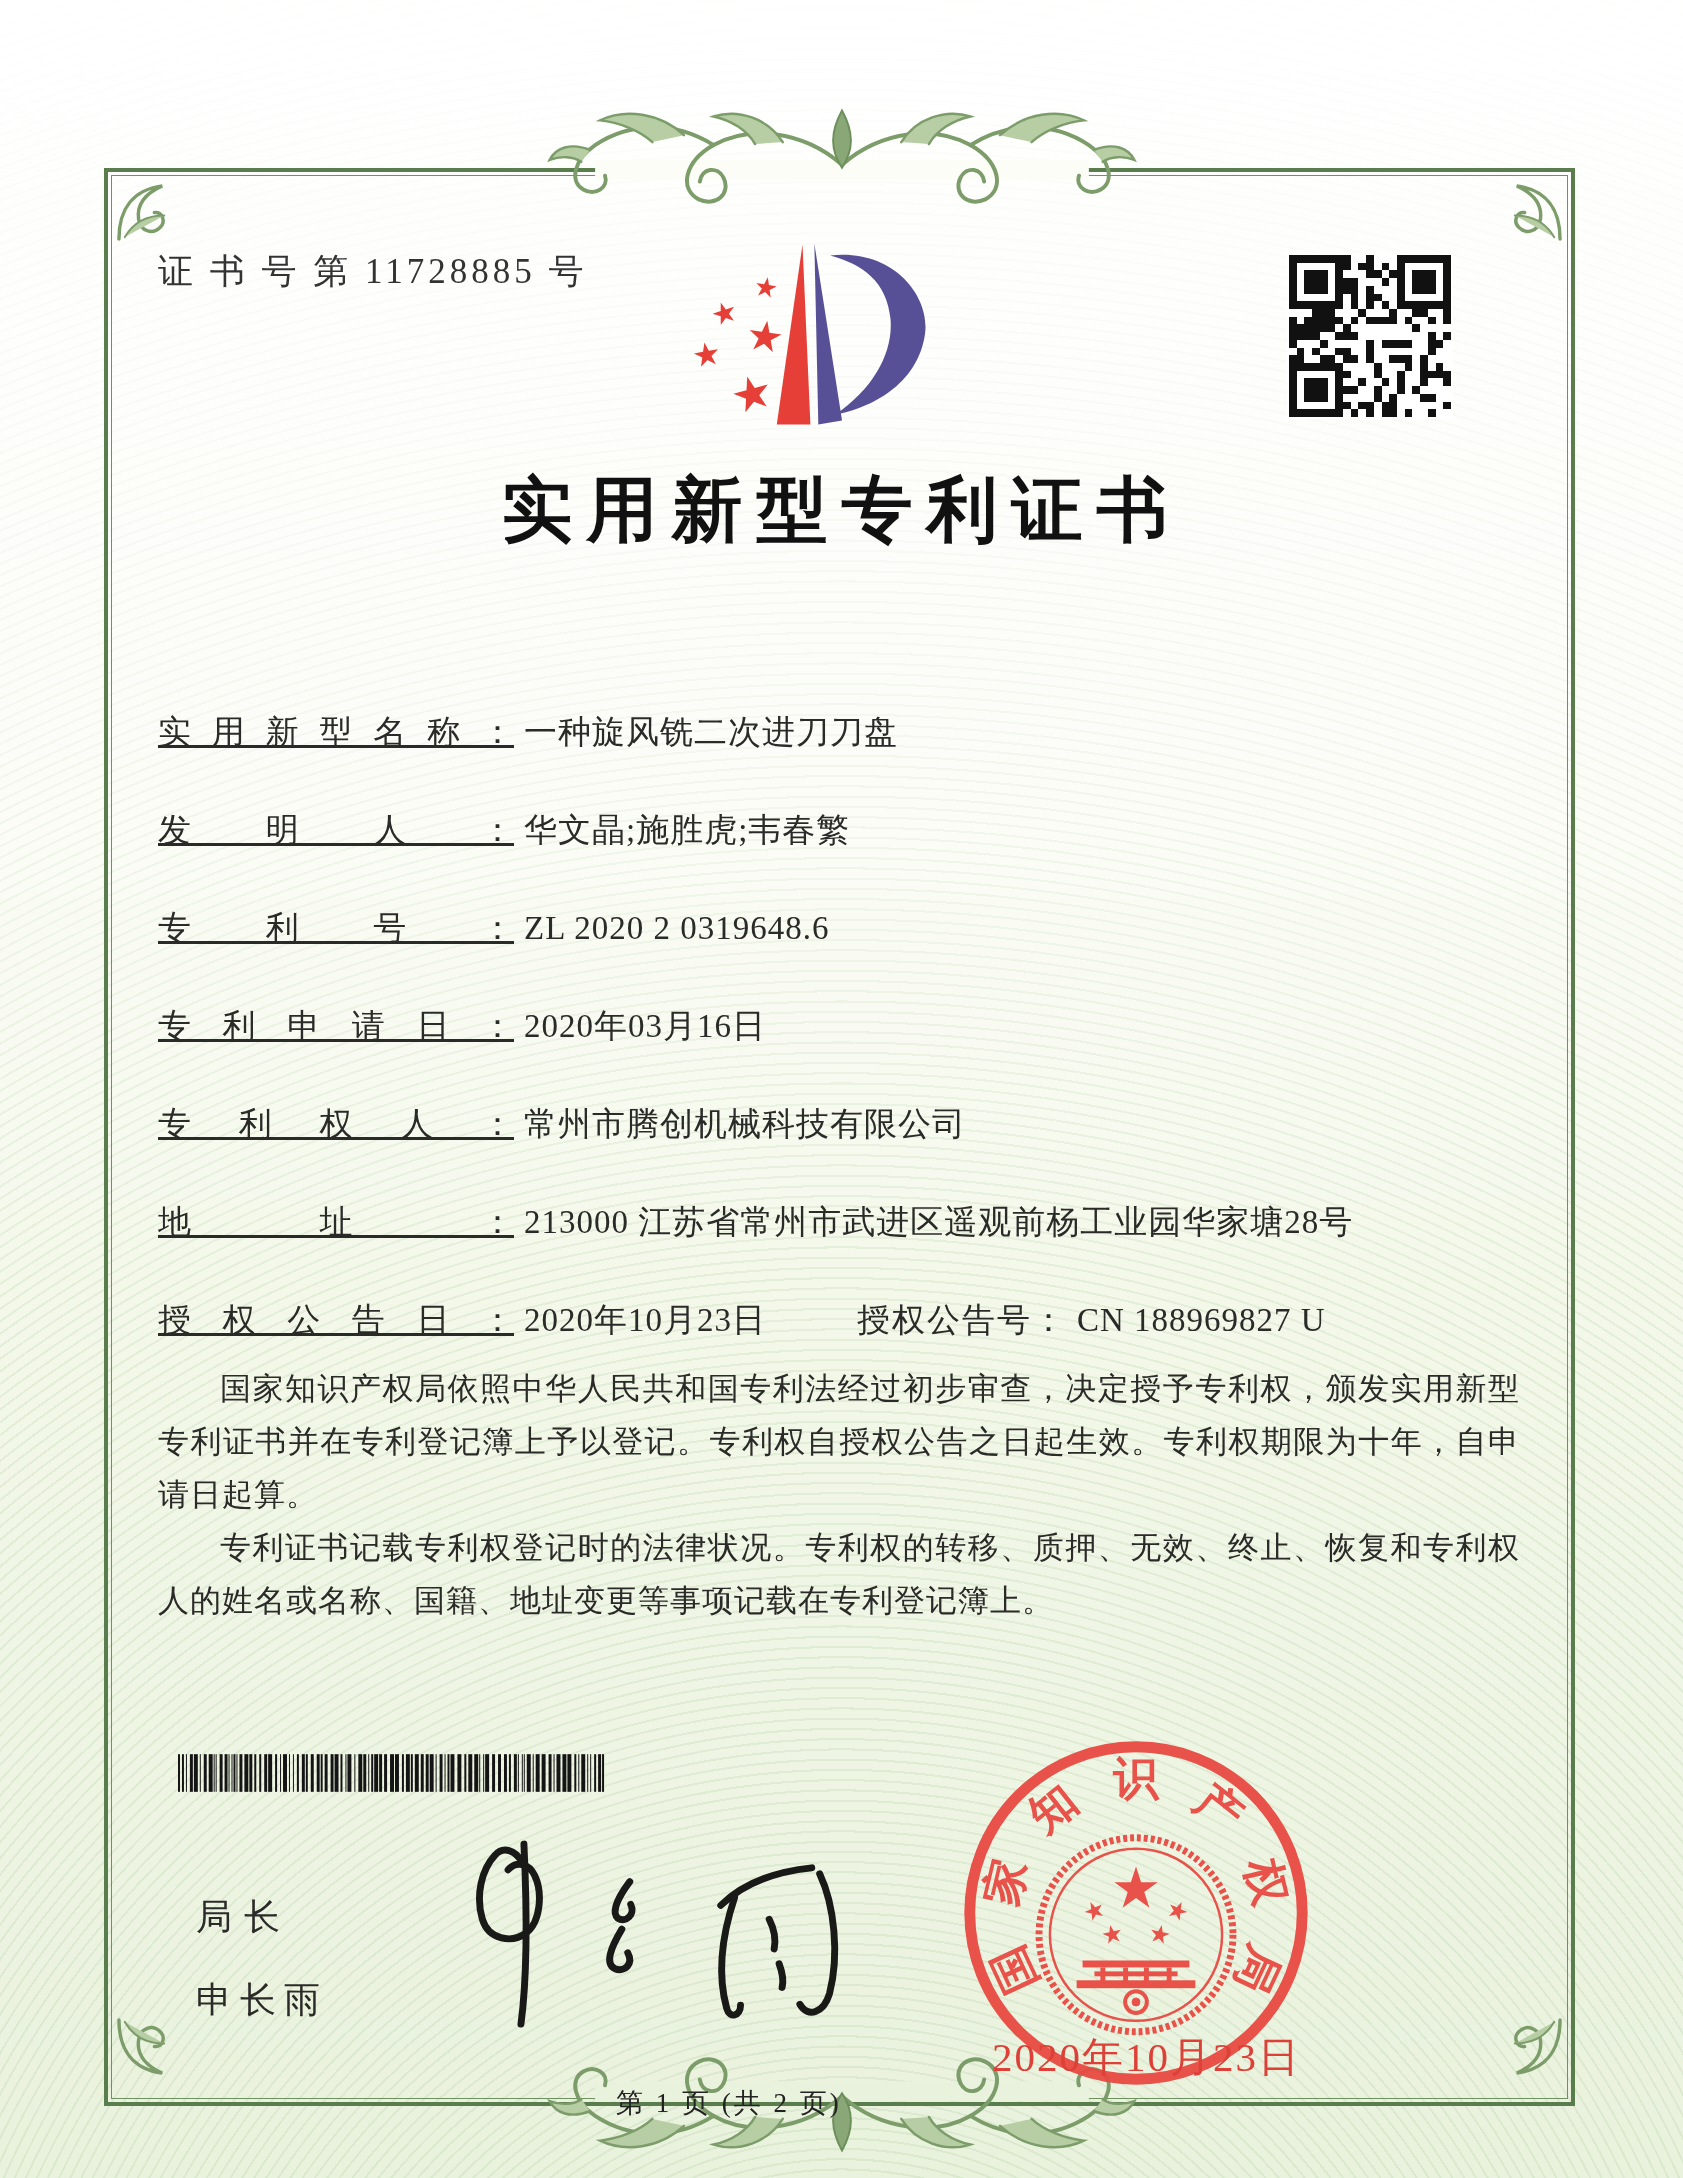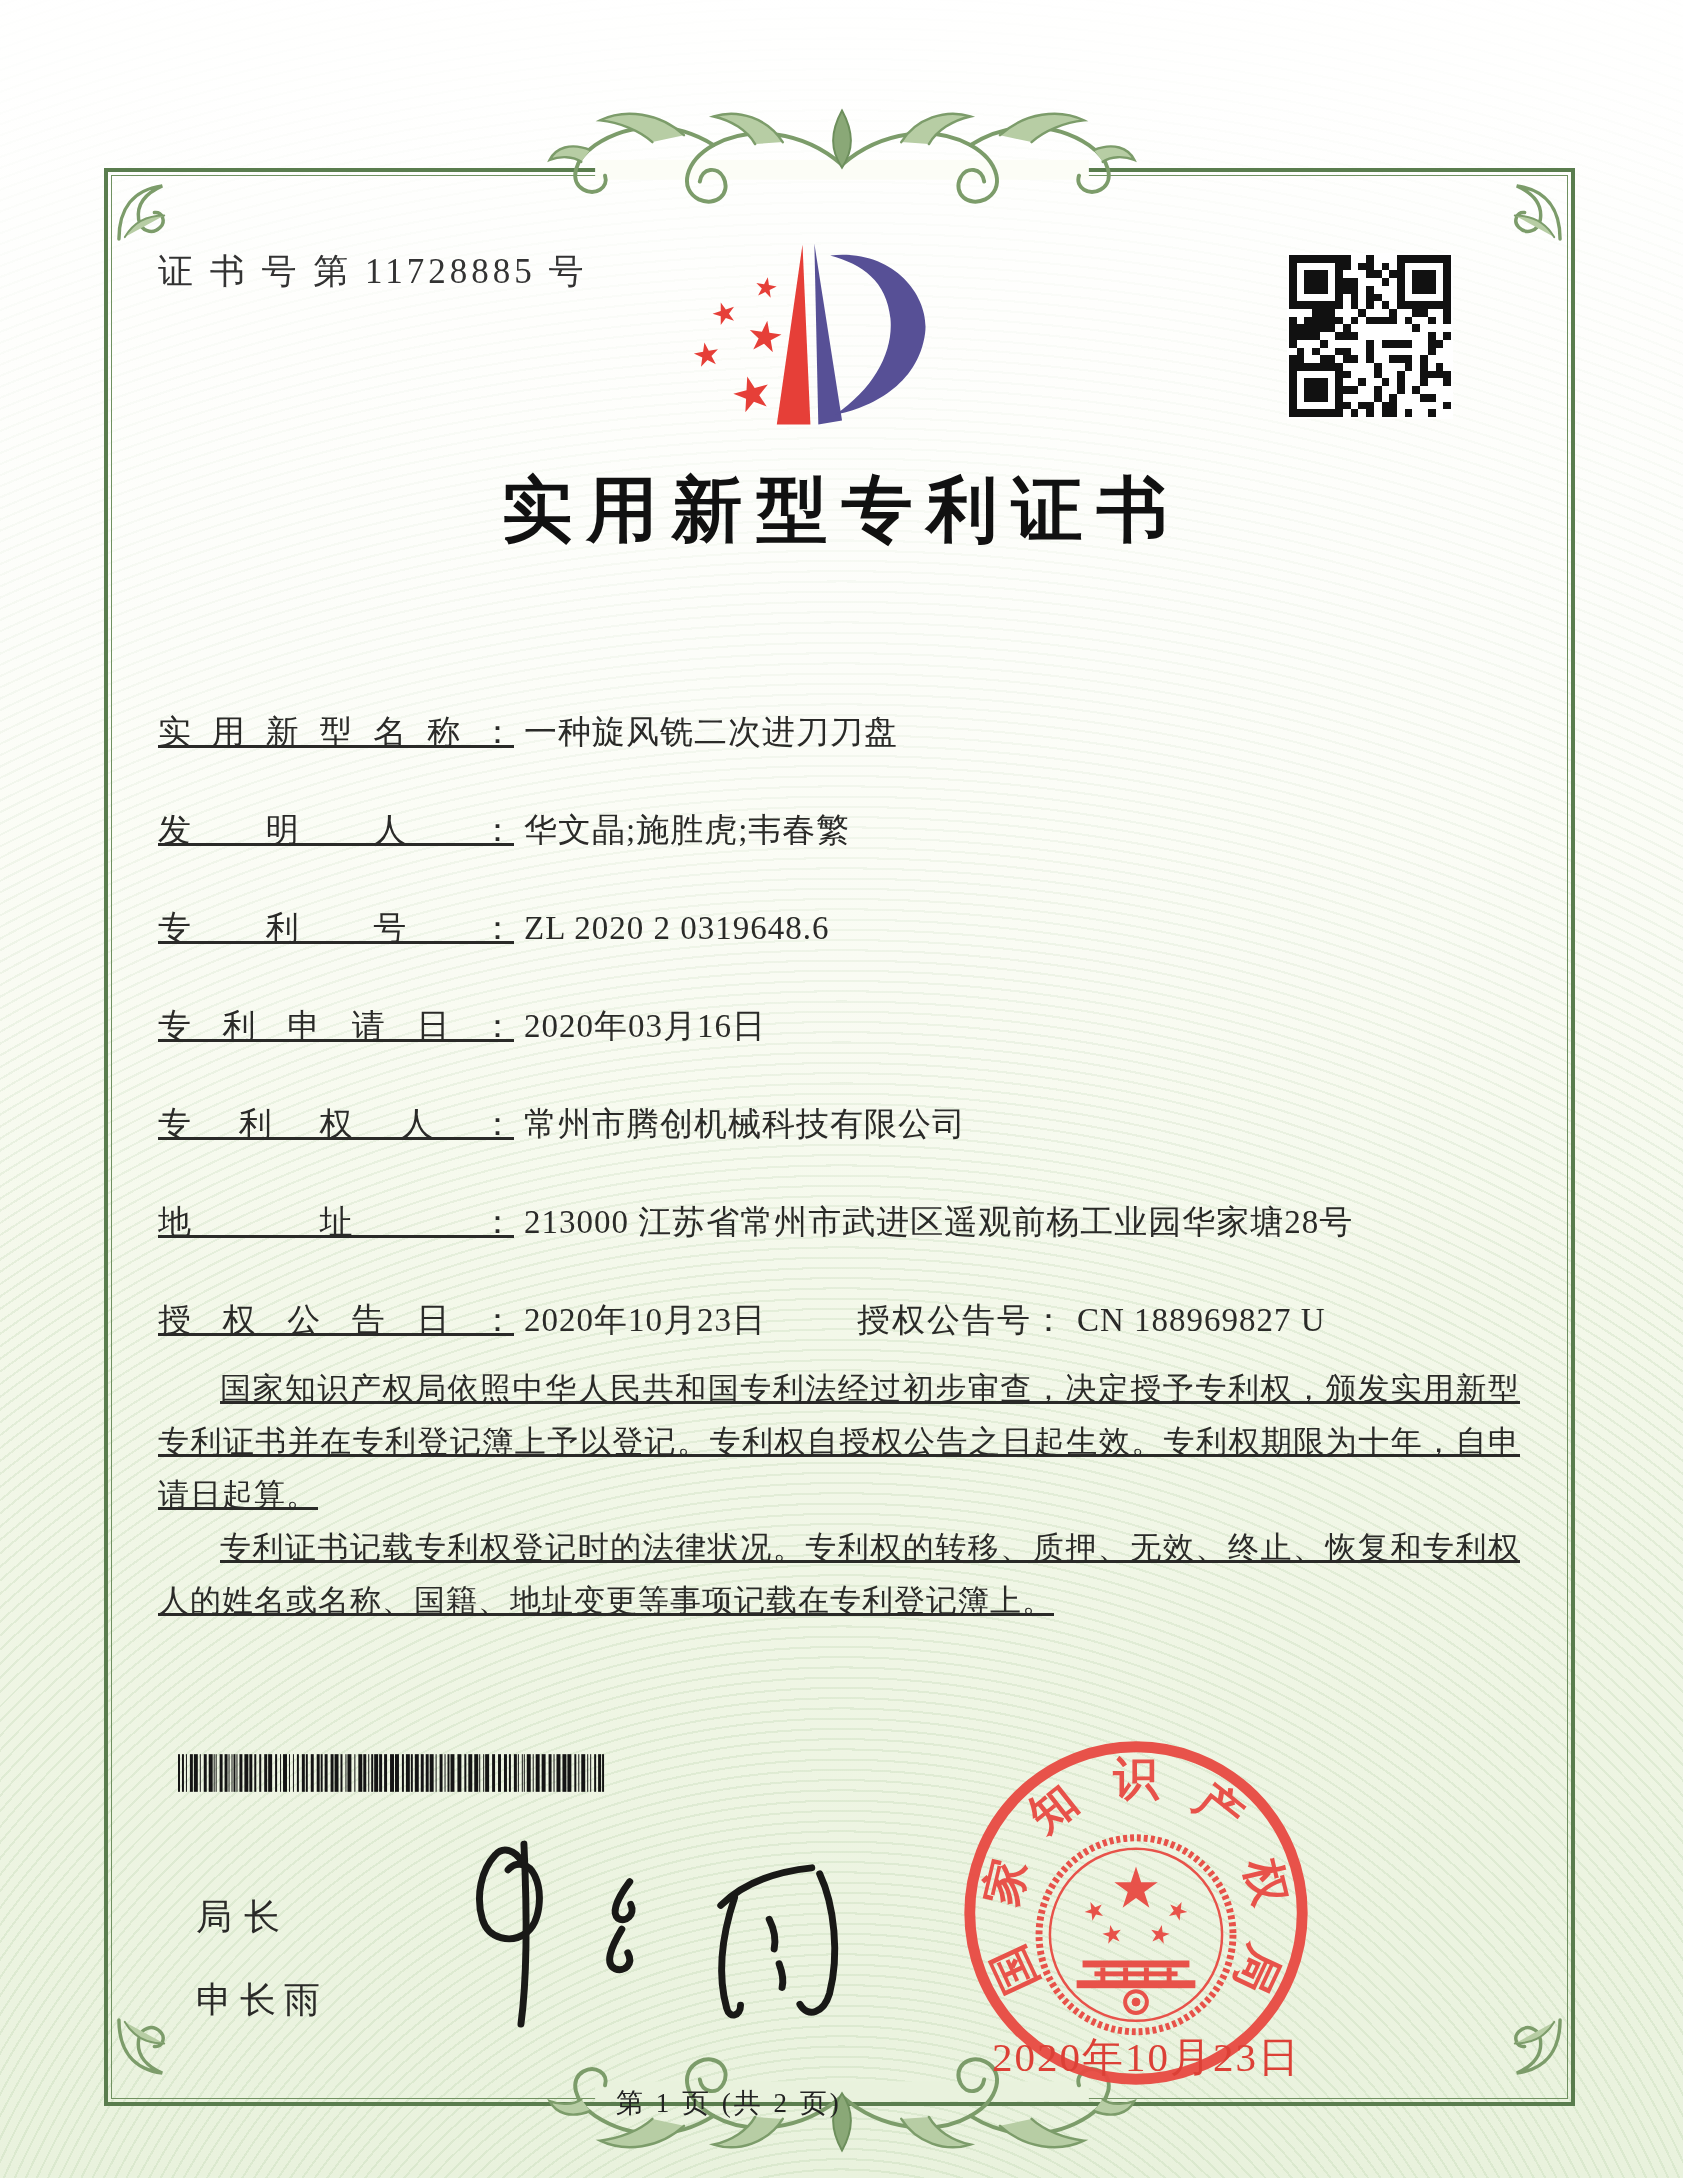"国家知识产权局依照中华人民共和国专利法经过初步审查，决定授予专利权，颁发实用新型" .body-text p { text-decoration: underline -> none }
